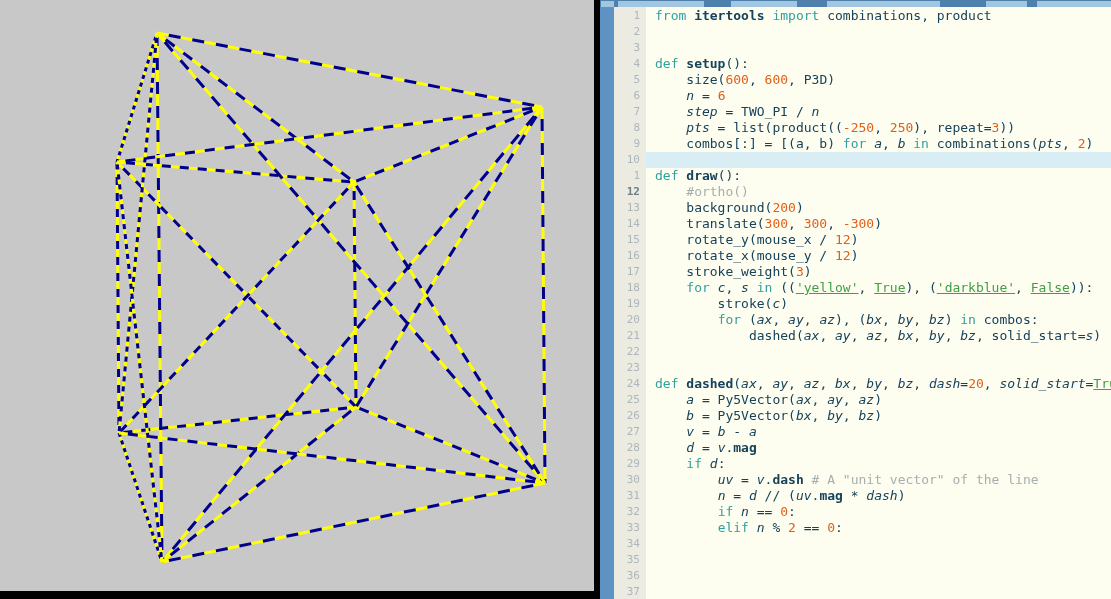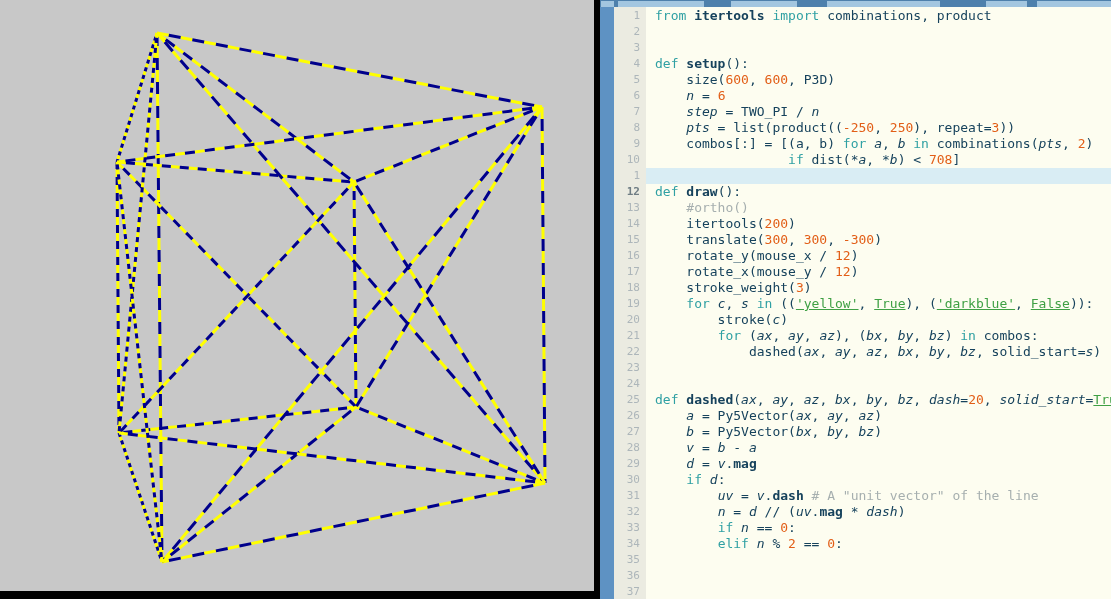"if dist(*a, *b) < 708]" div.row { html: <div><span> </span><span>if</span><span> dist(*</span><span>a</span><span>, *</span><span>b</span><span>) &lt; </span><span>708</span><span>]</span></div> -> none }
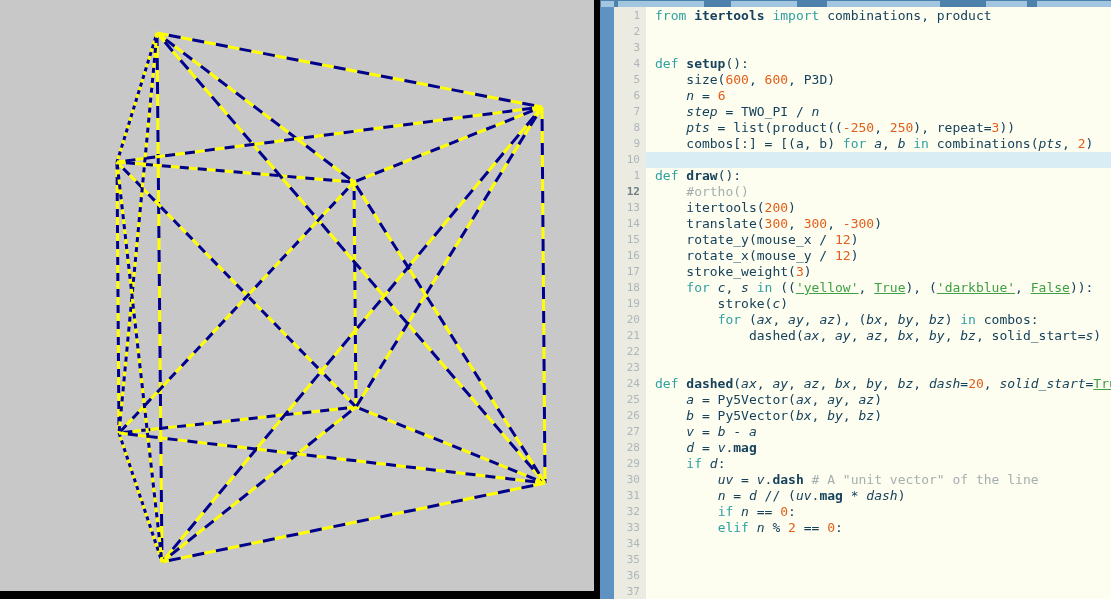"itertools(" span.txt { text: itertools -> background }
